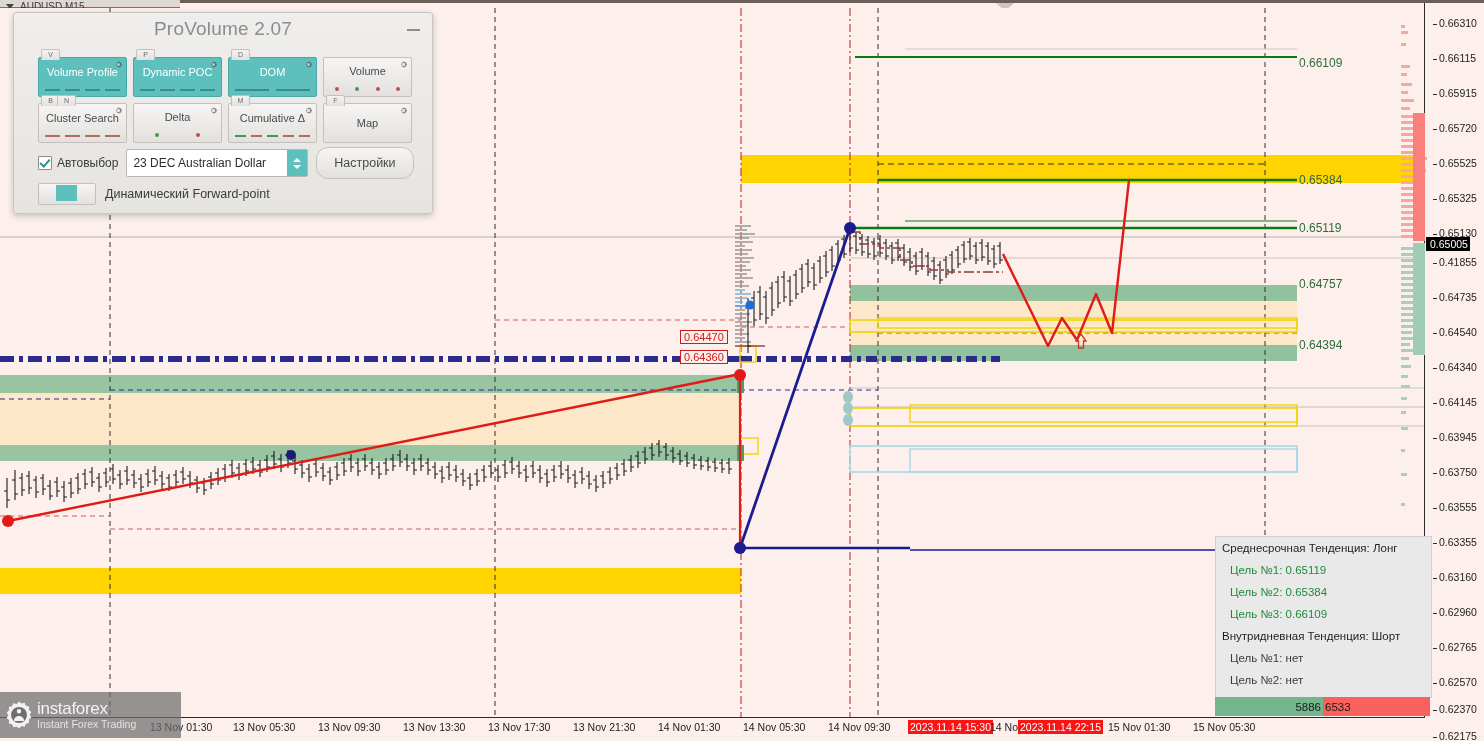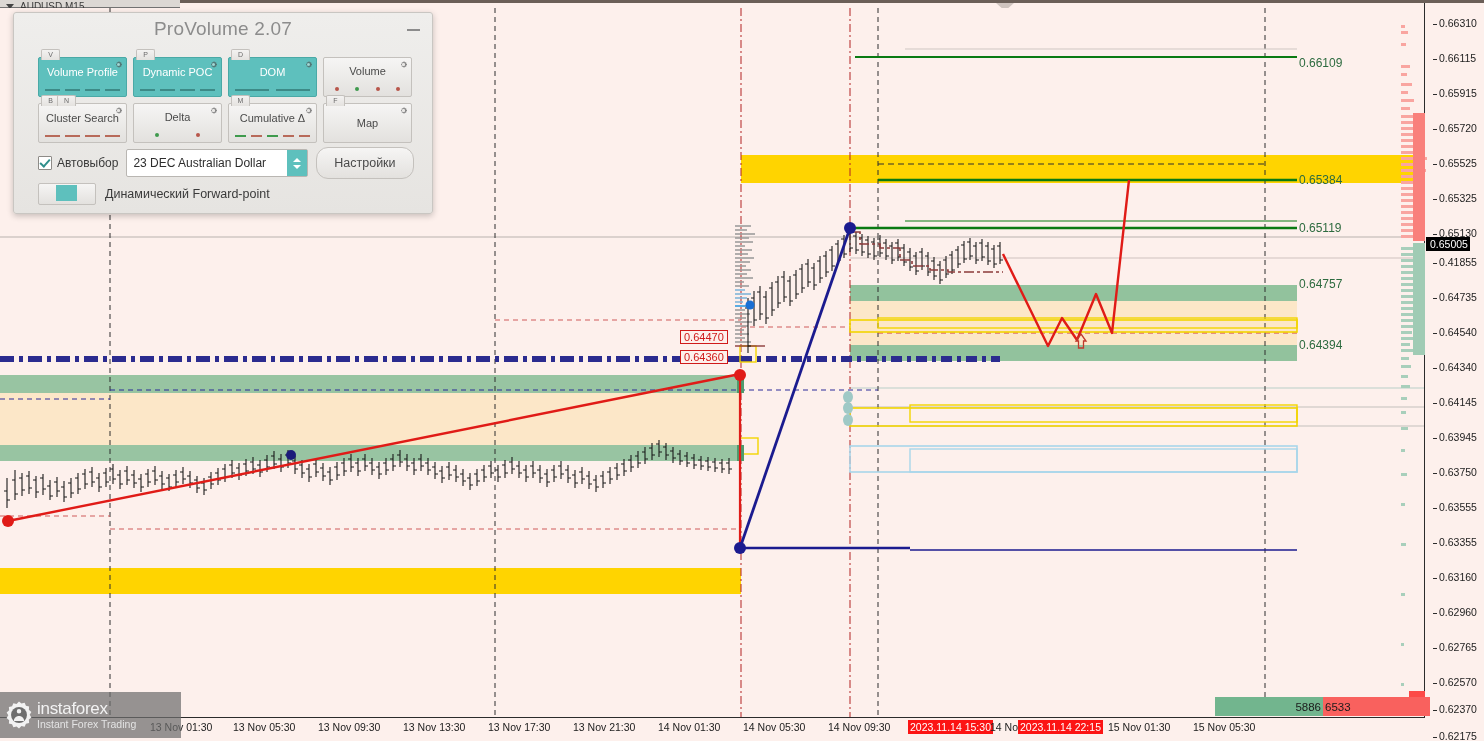"Среднесрочная Тенденция: Лонг" div { html: none -> <div> <div>Среднесрочная Тенденция: Лонг</div> <div>Цель №1: 0.65119</div> <div>Цель №2: 0.65384</div> <div>Цель №3: 0.66109</div> <div>Внутридневная Тенденция: Шорт</div> <div>Цель №1: нет</div> <div>Цель №2: нет</div> </div> }
